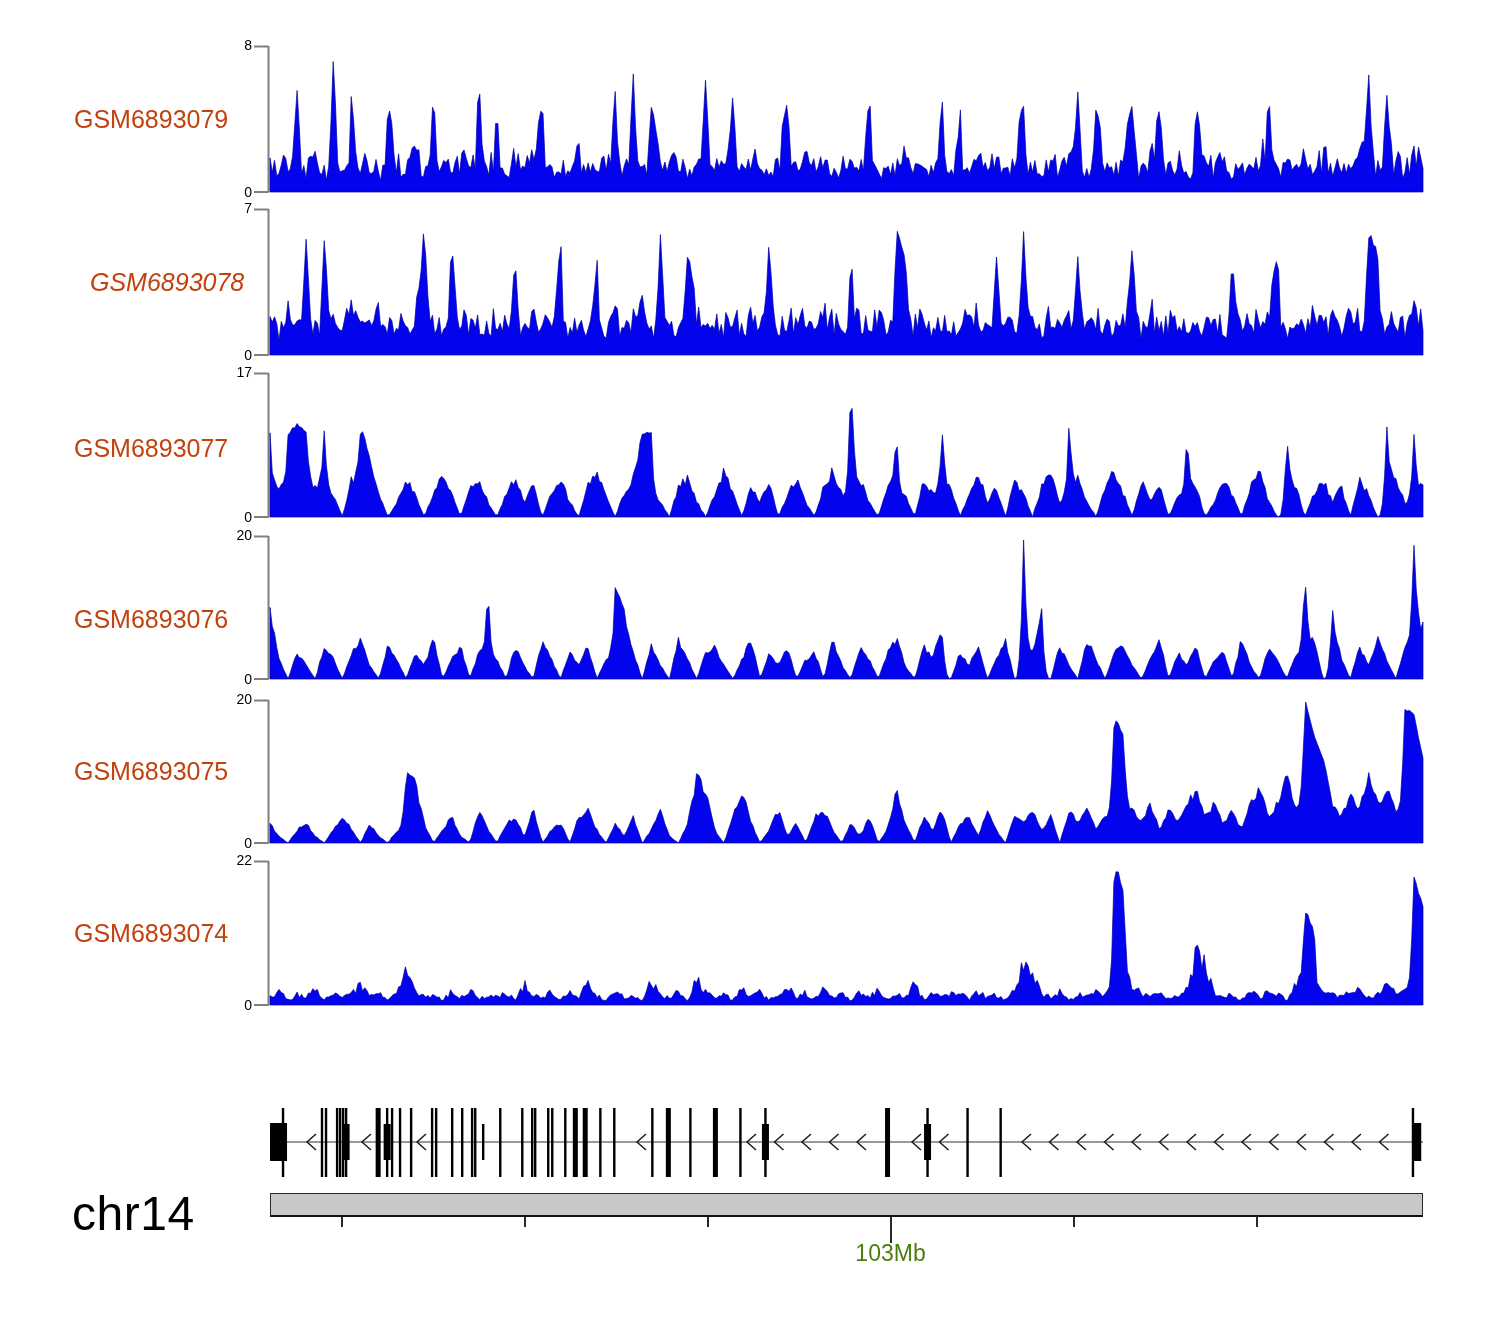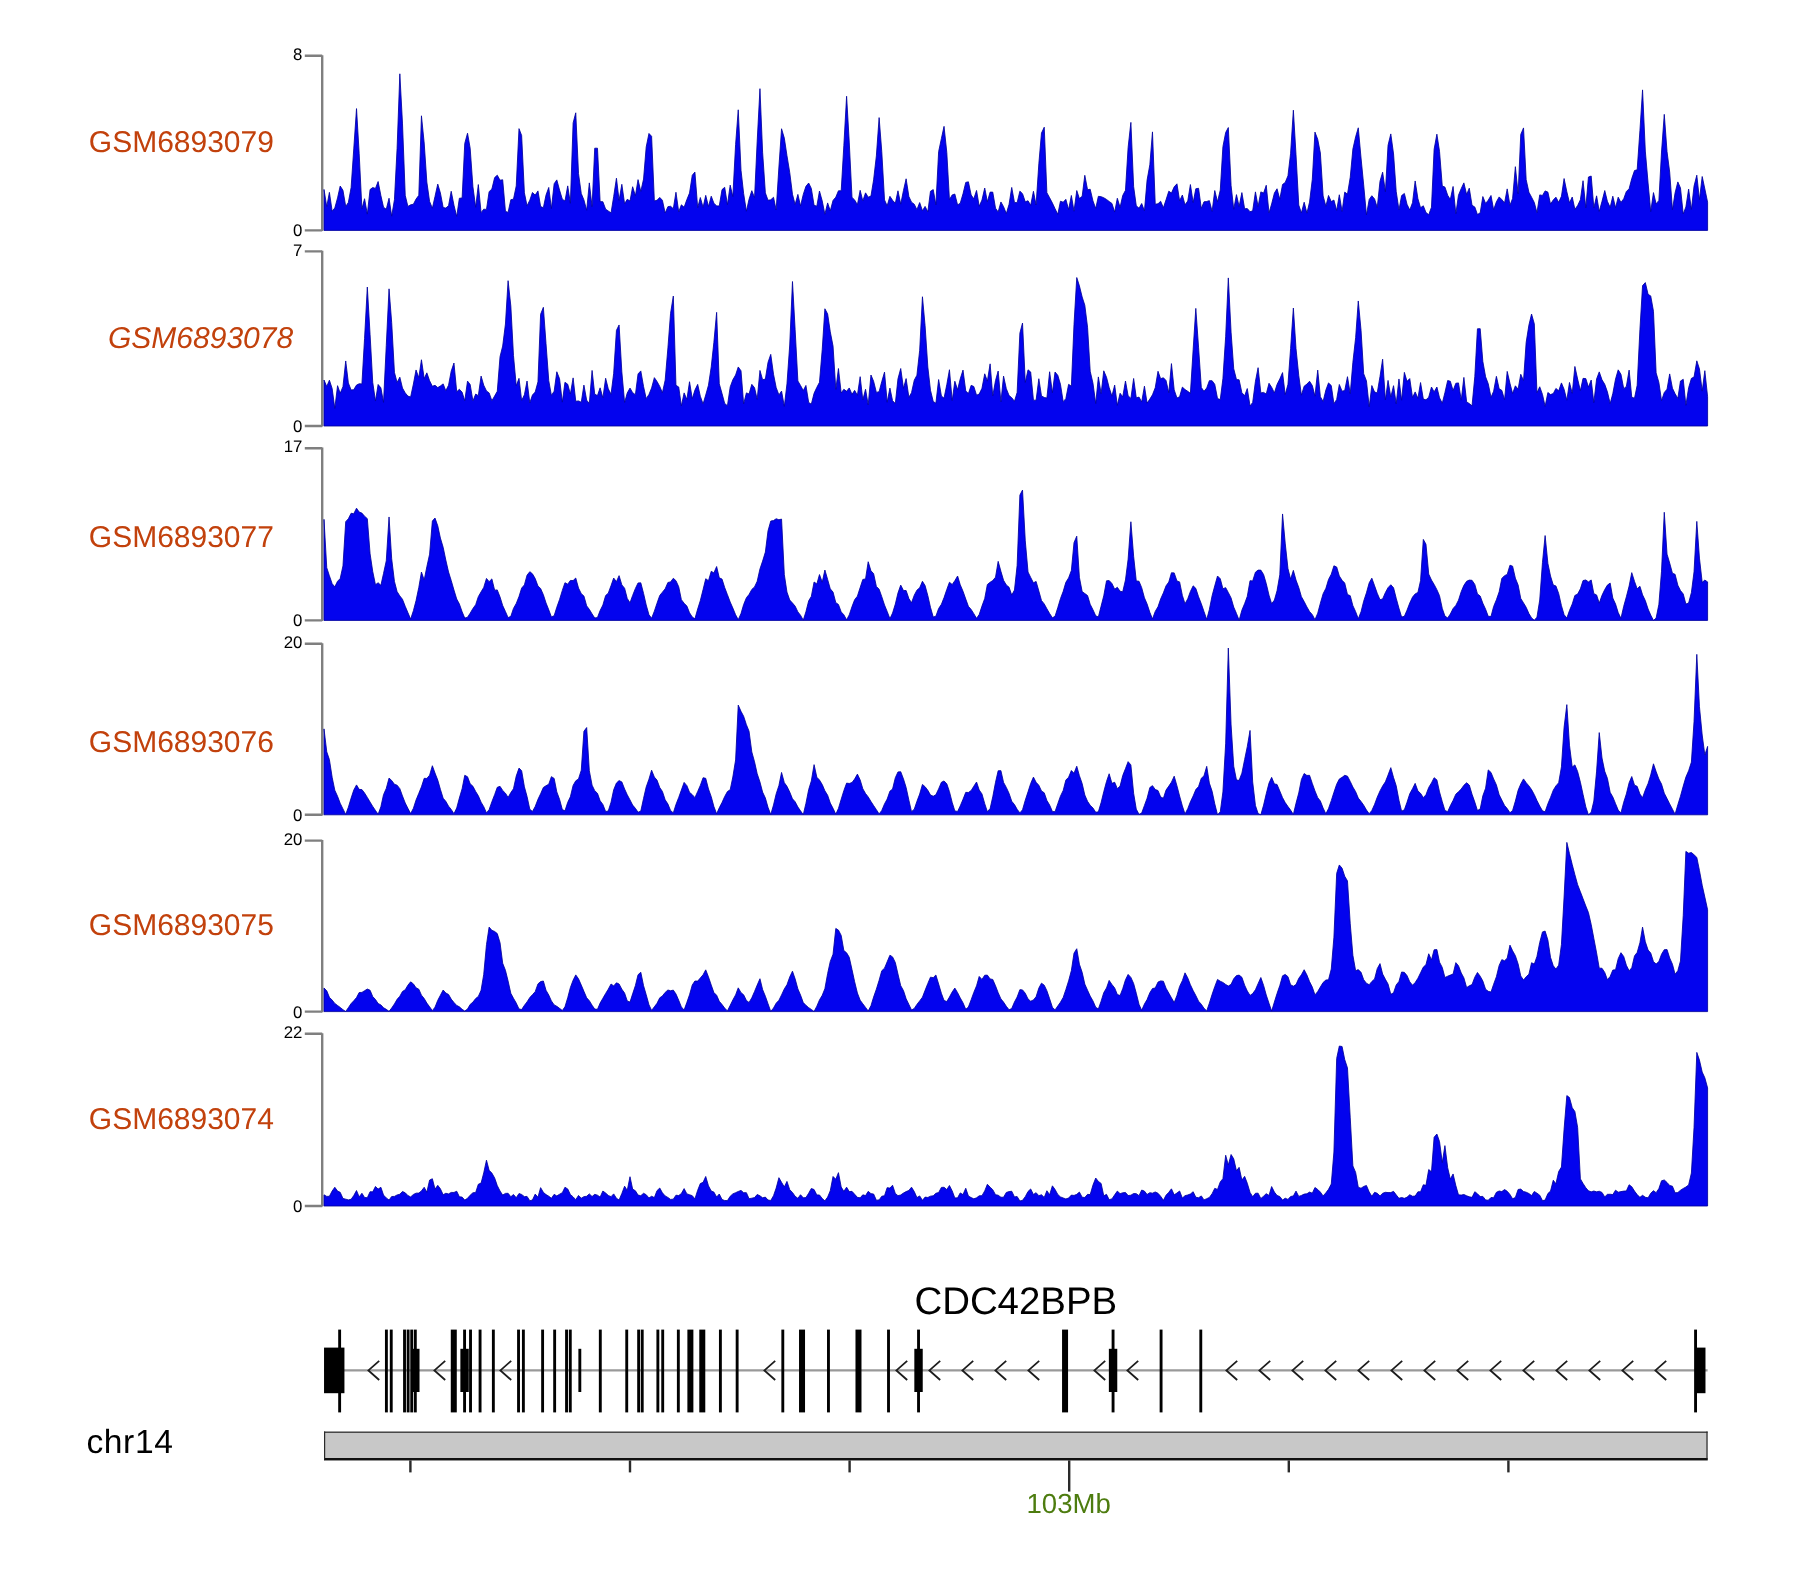"CDC42BPB" div.abs { html: <div>CDC42BPB</div> -> none }
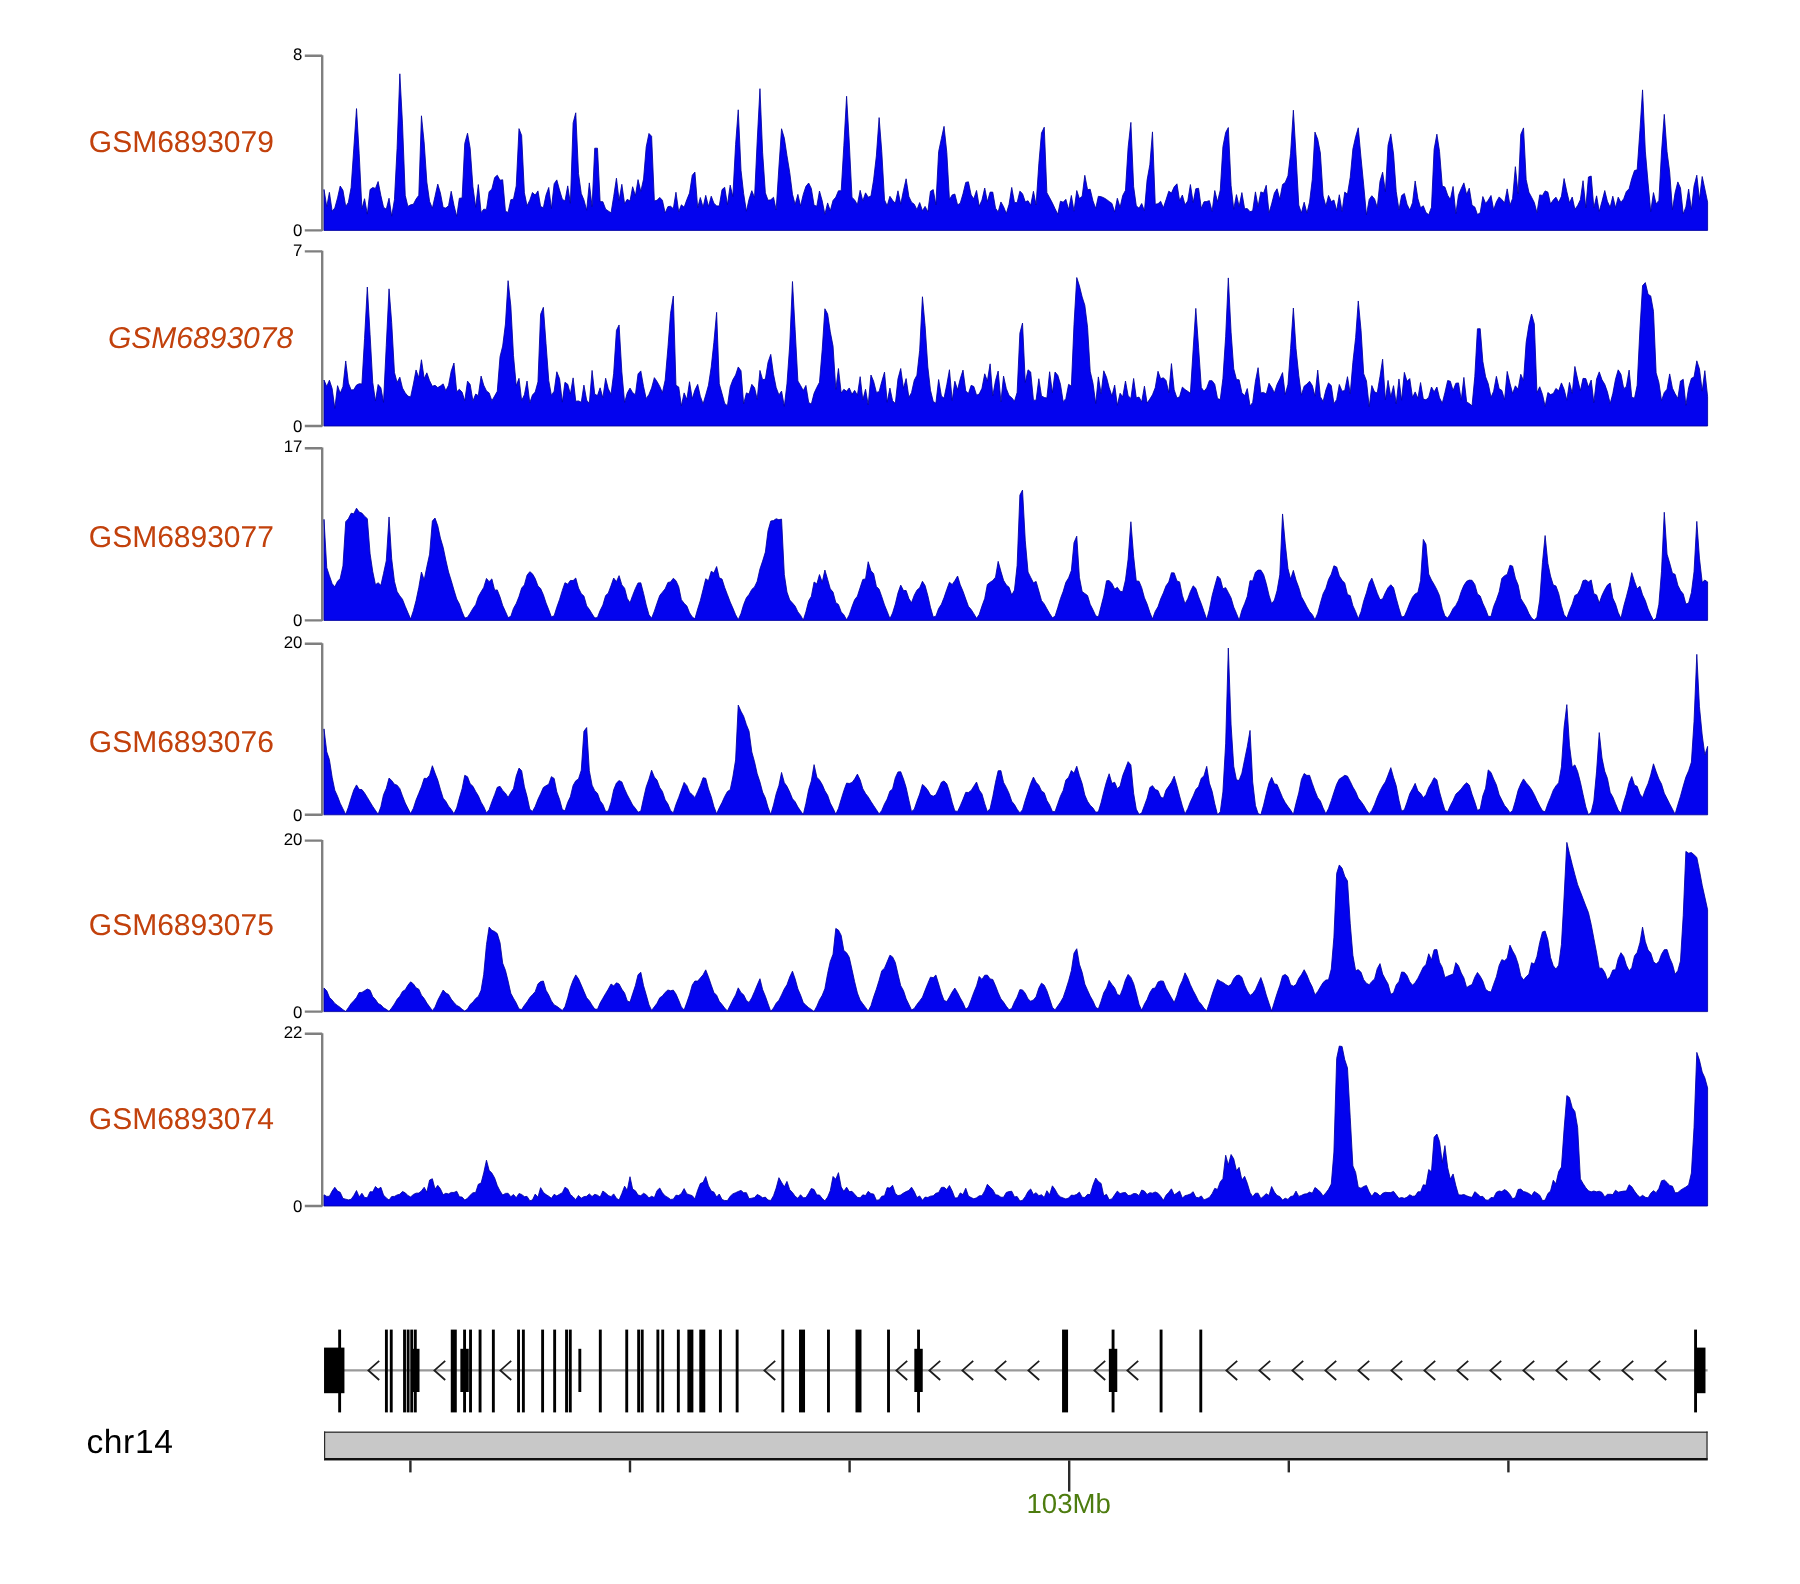"chr14" .chrom-label { font-size: 28px -> 48px }
